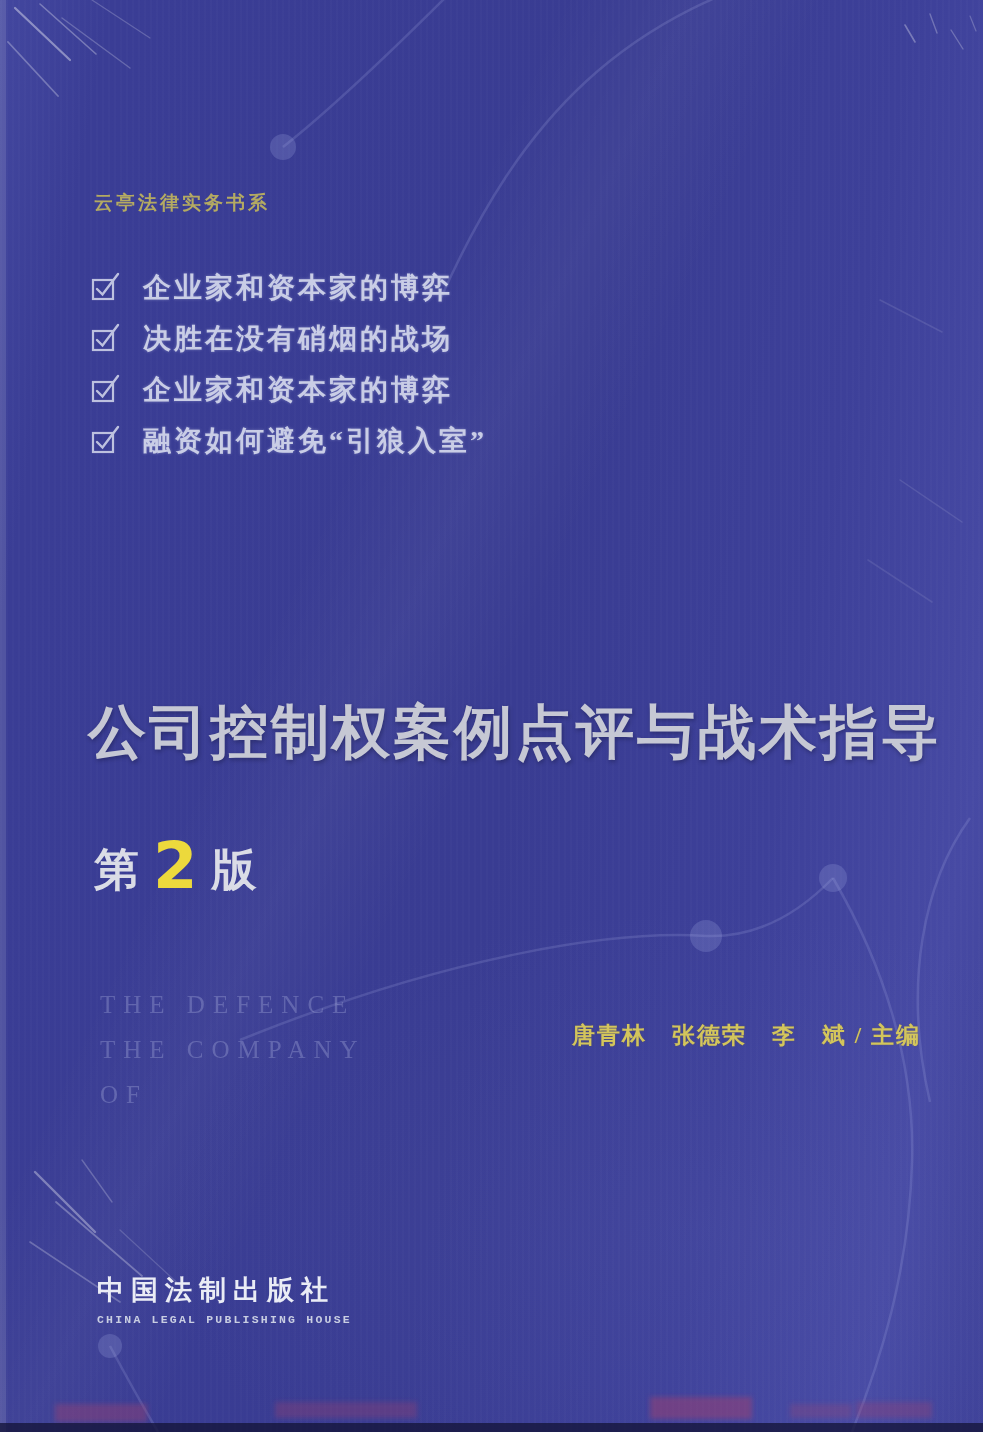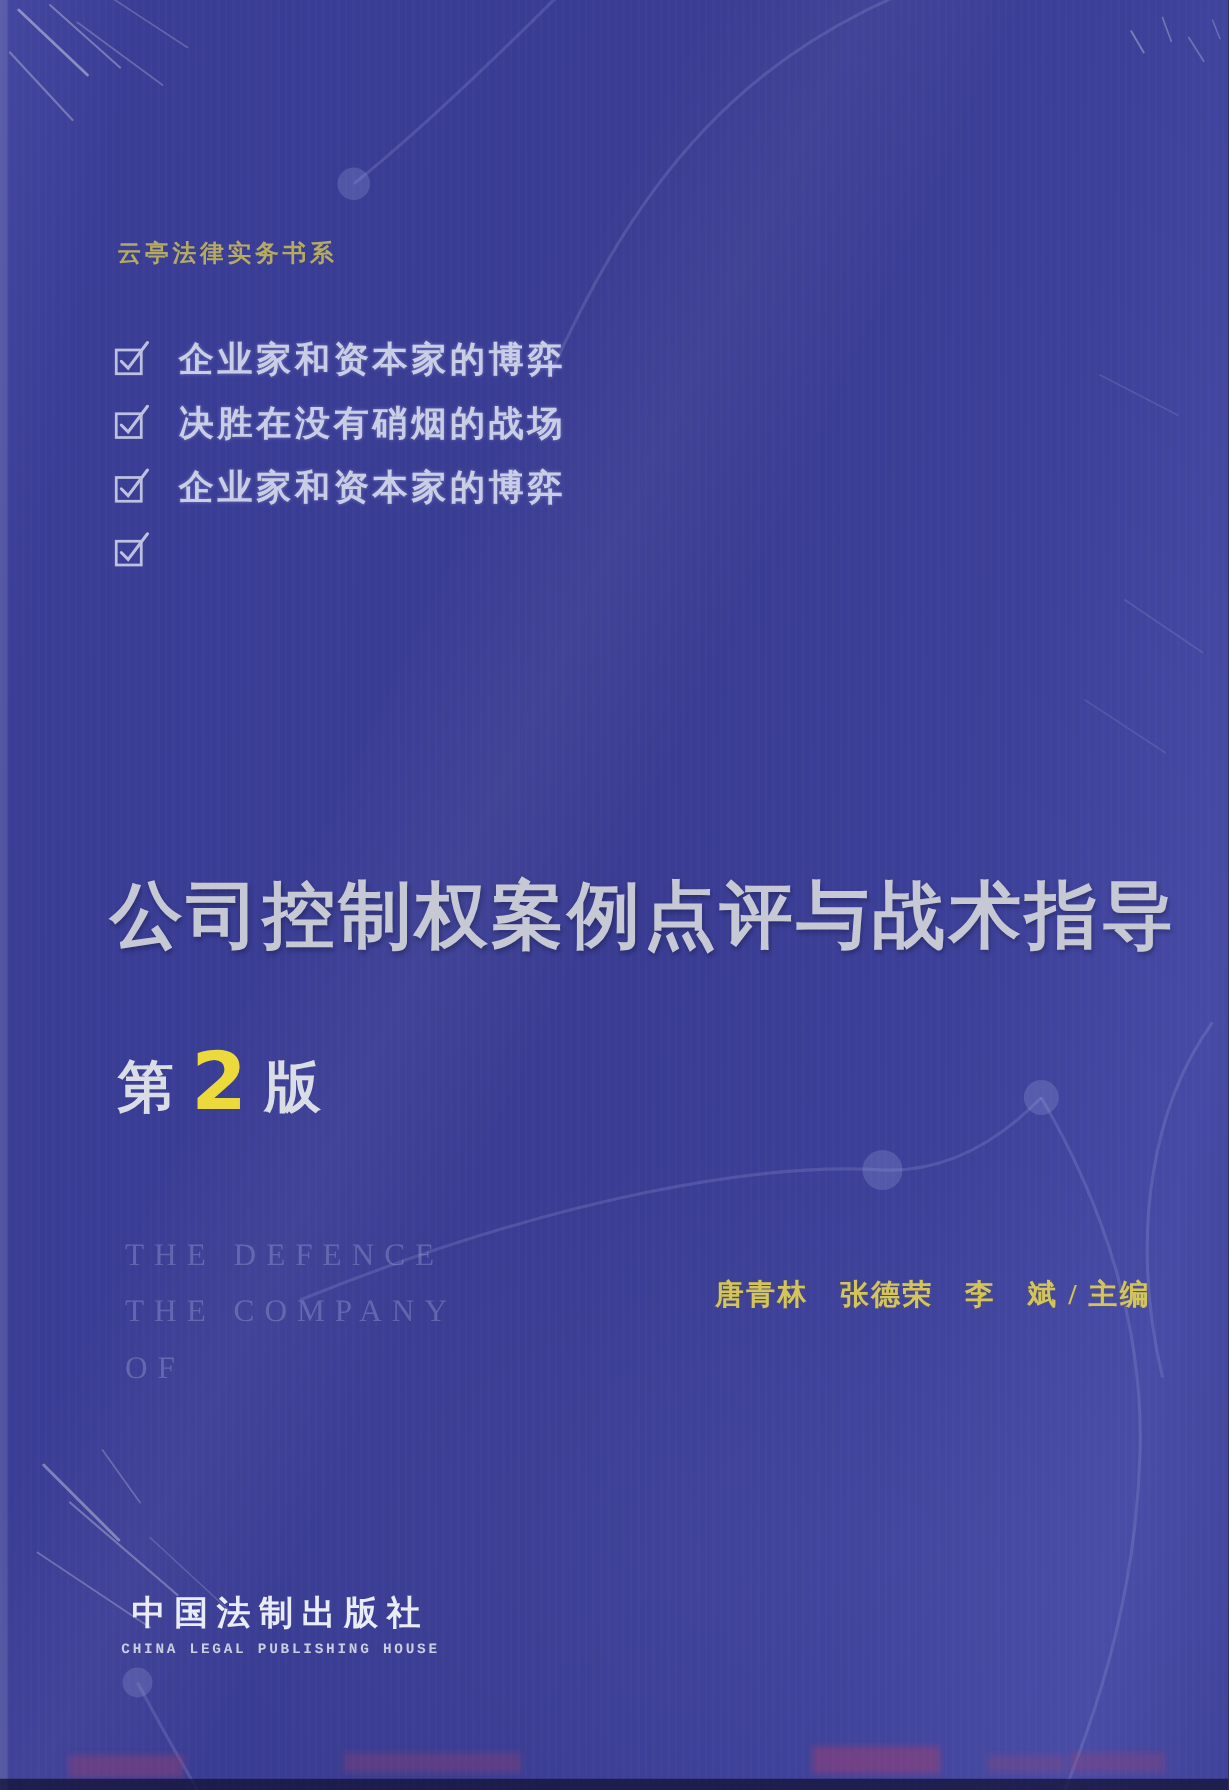"融资如何避免“引狼入室”" span.check-label { html: none -> <span>融资如何避免“引狼入室”</span> }
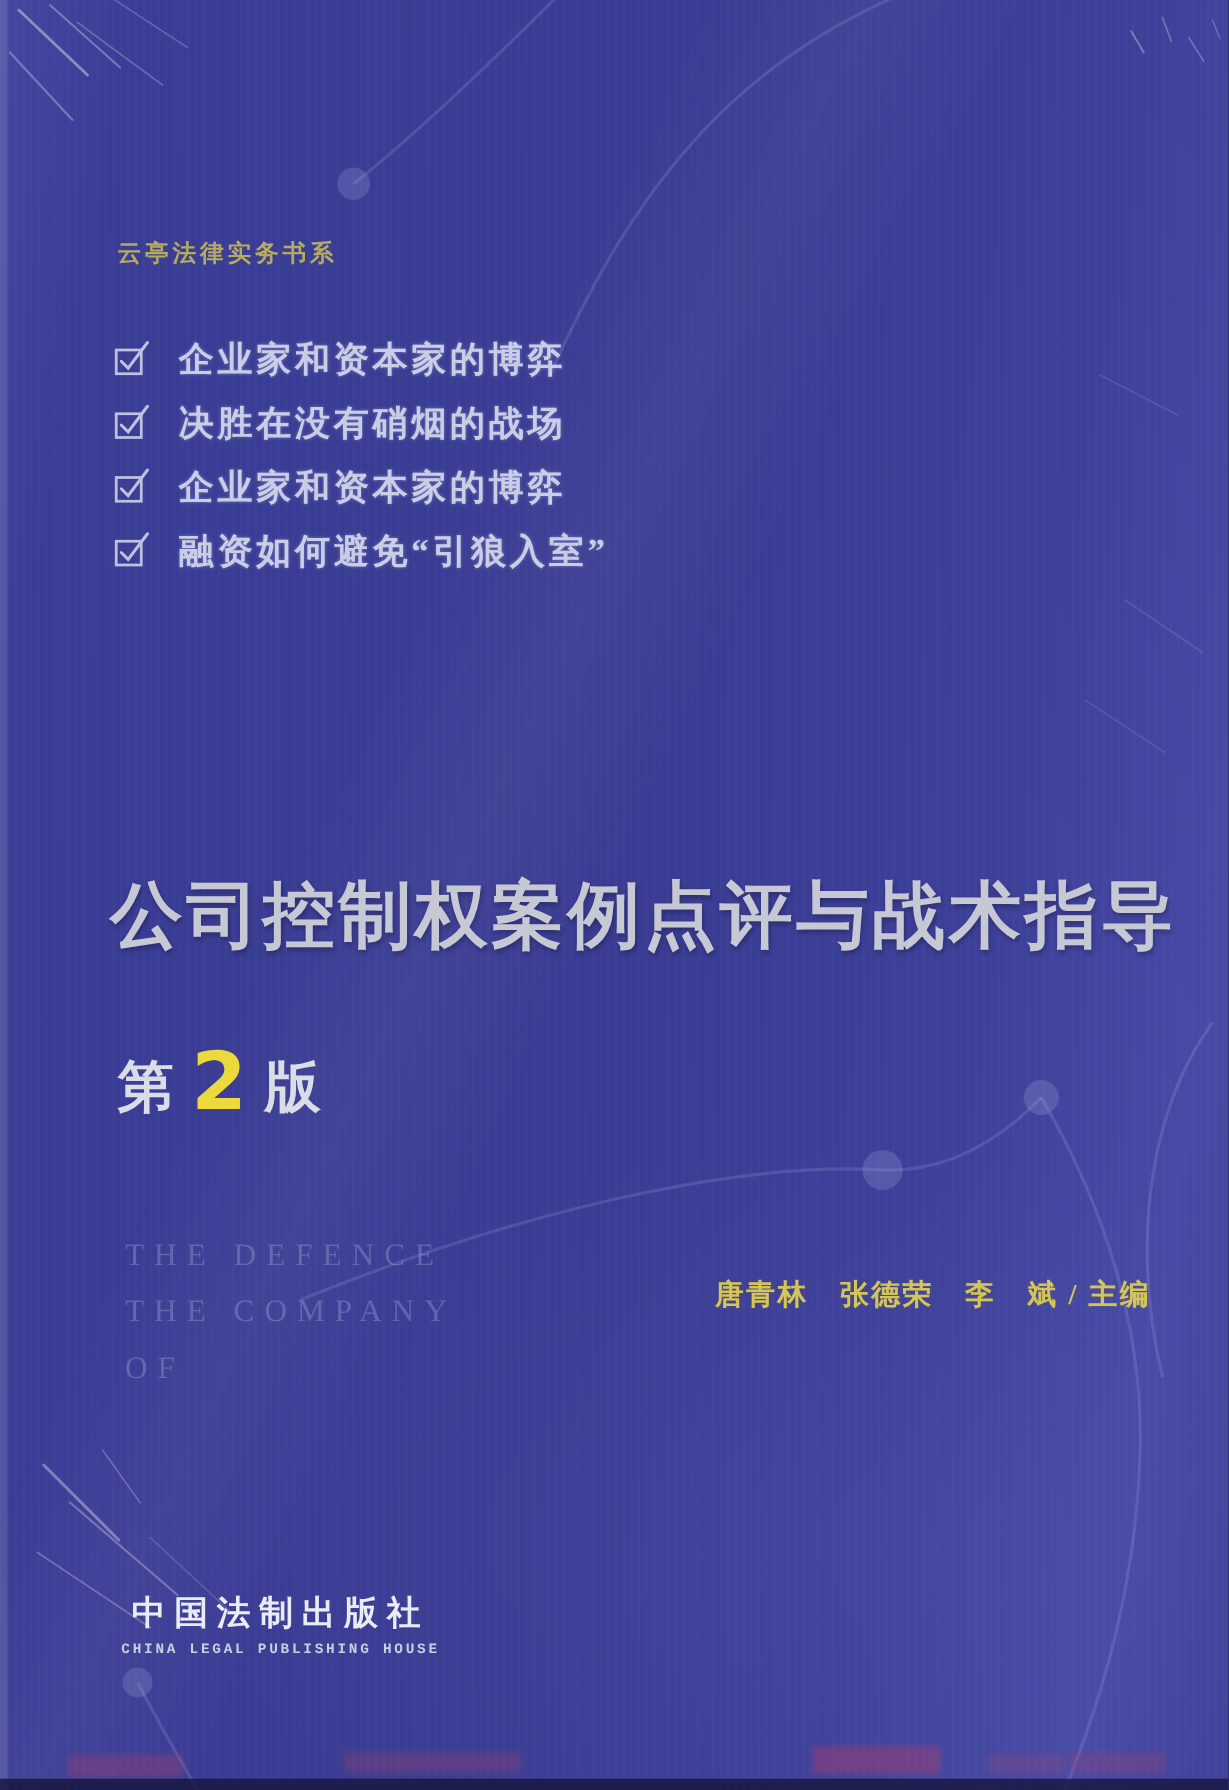"中国法制出版社" .pub-cn { text-align: center -> none }
